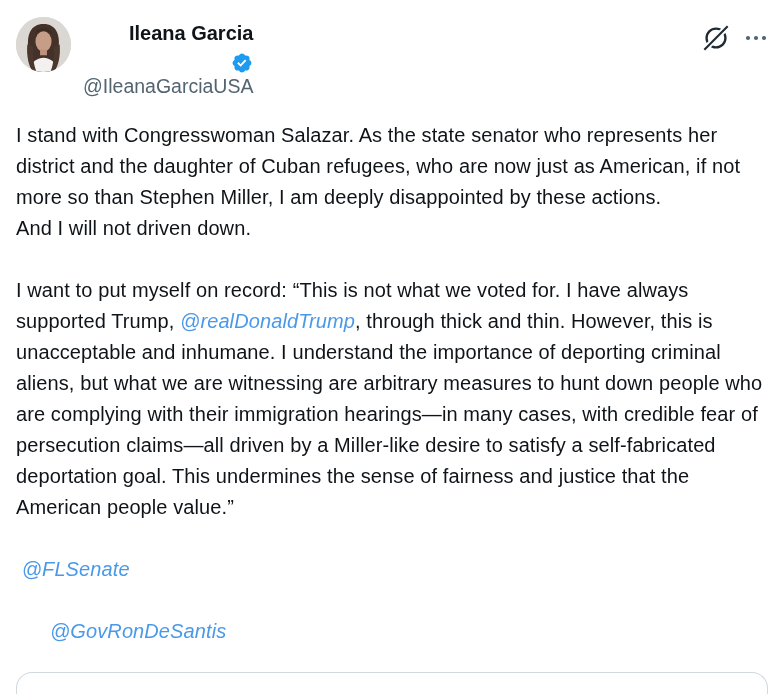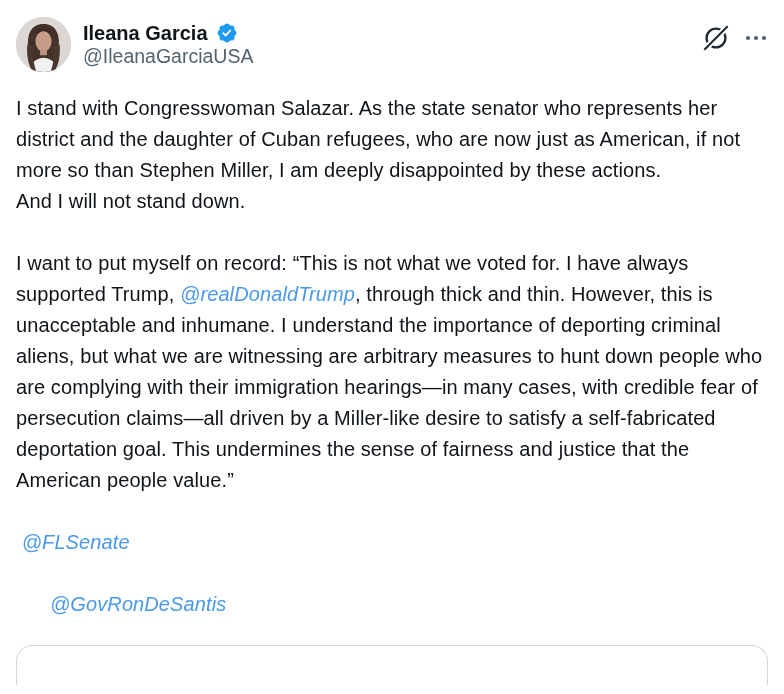"Ileana Garcia" .name-row { flex-direction: none -> column }
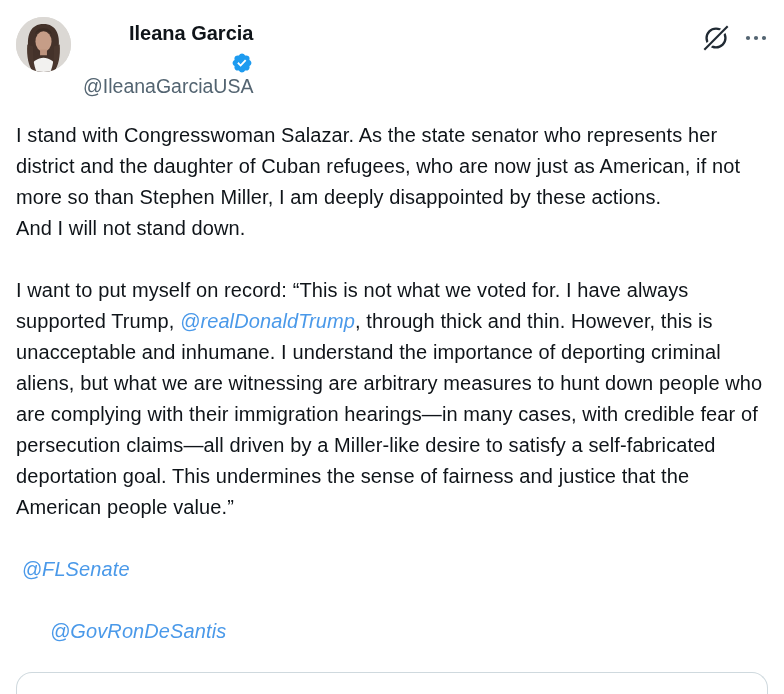"And I will not stand" span { text: stand -> driven }
